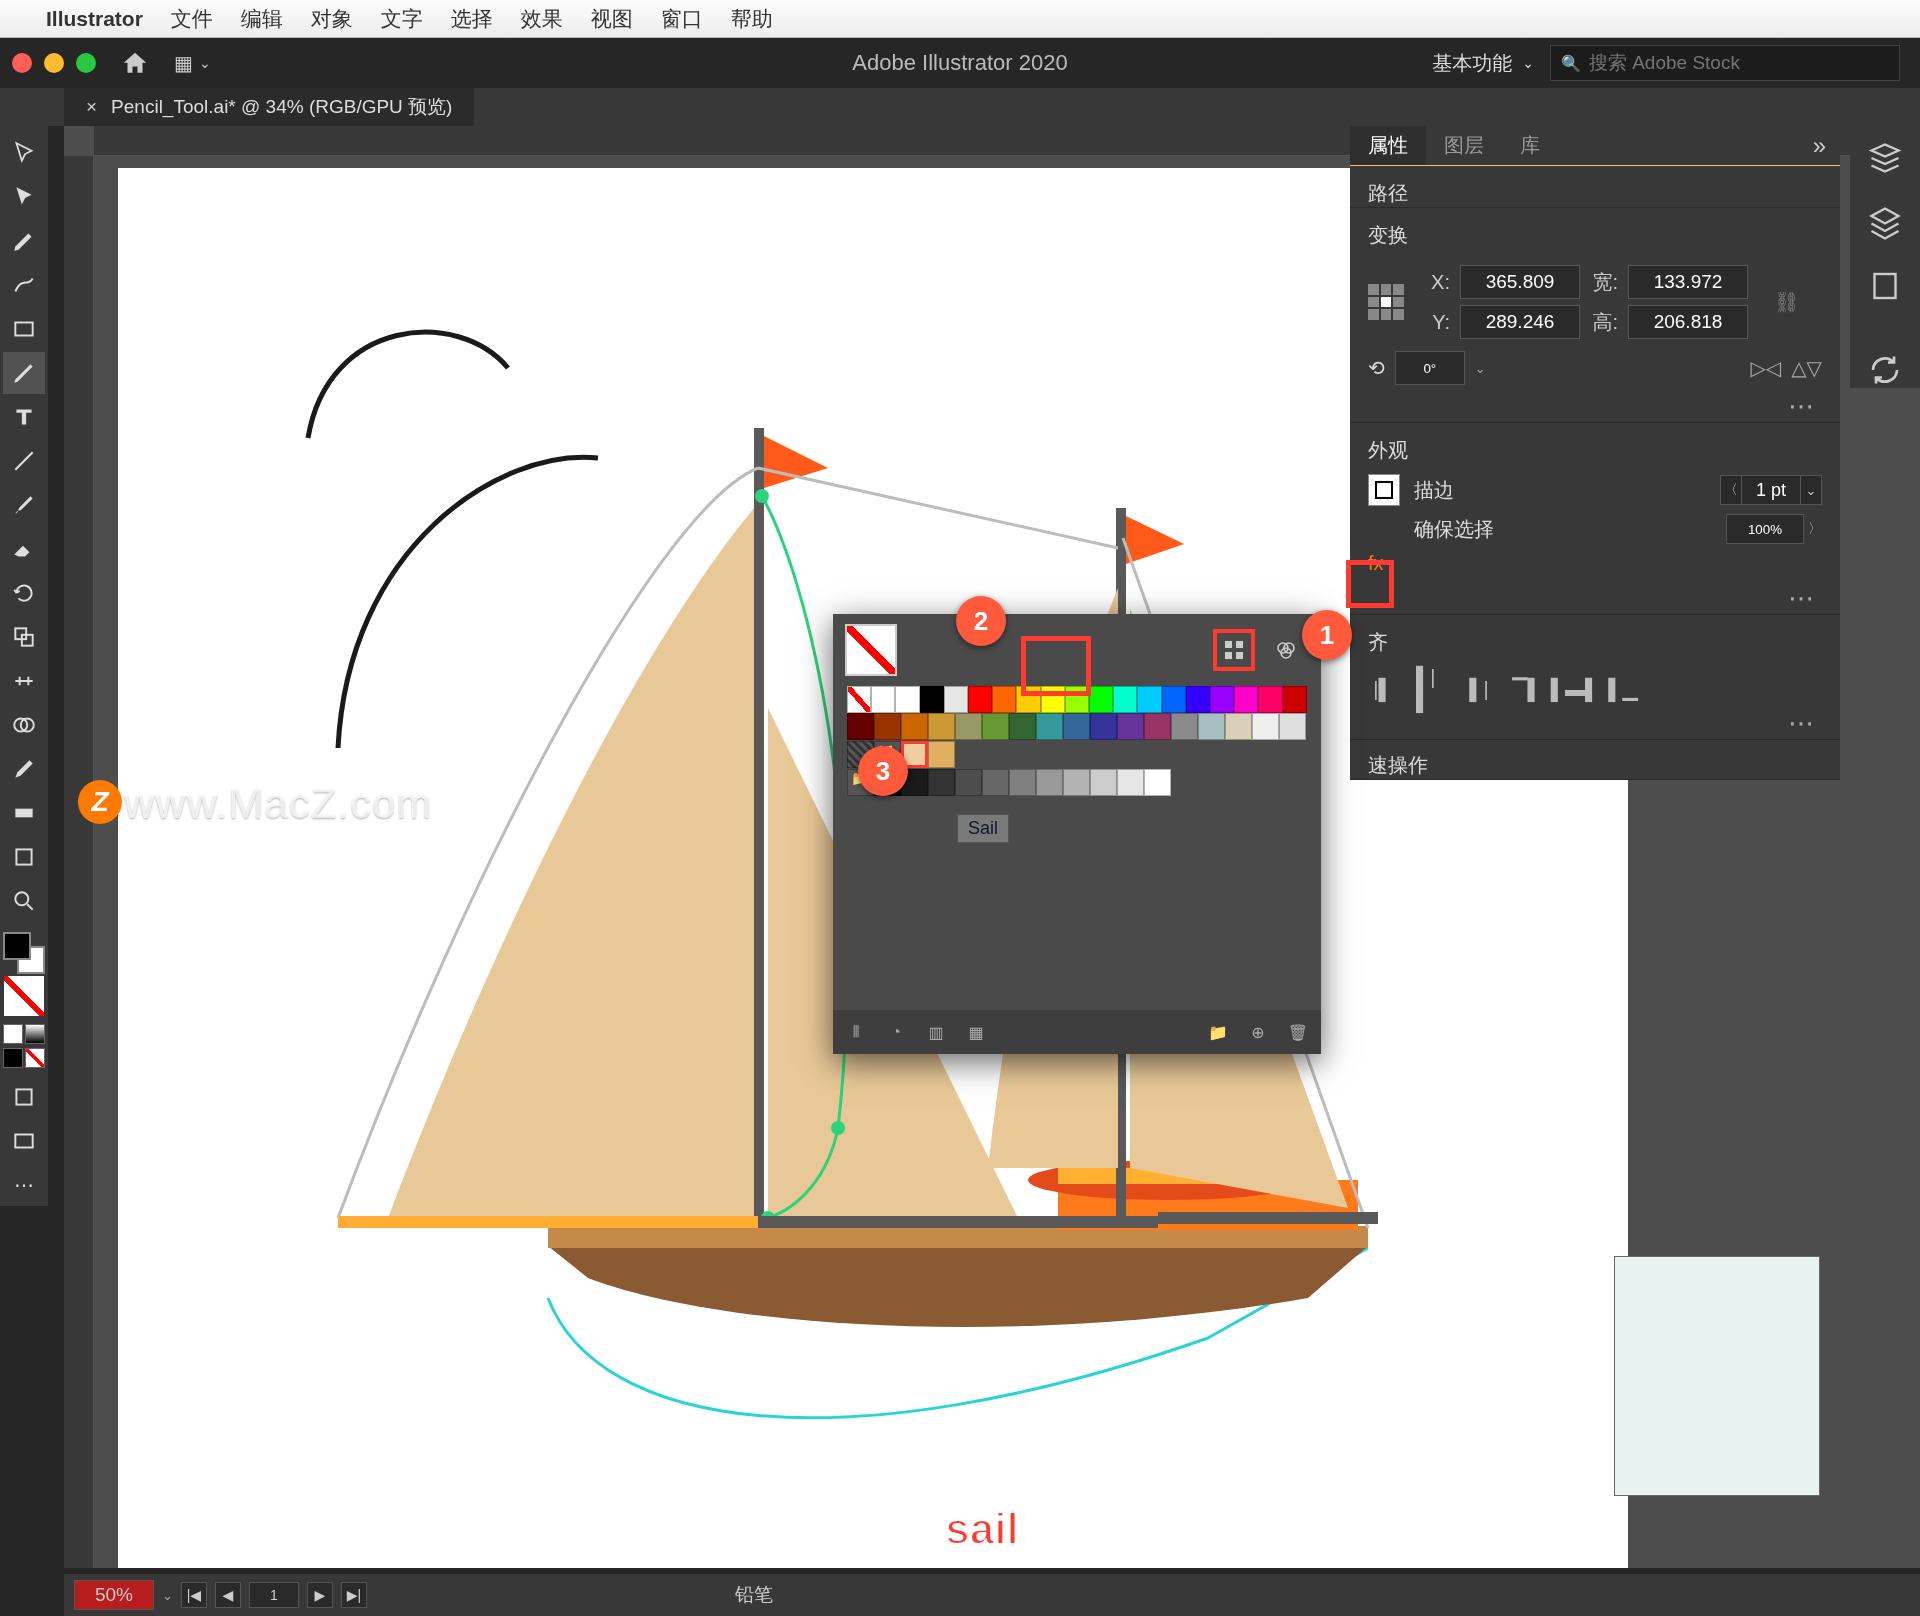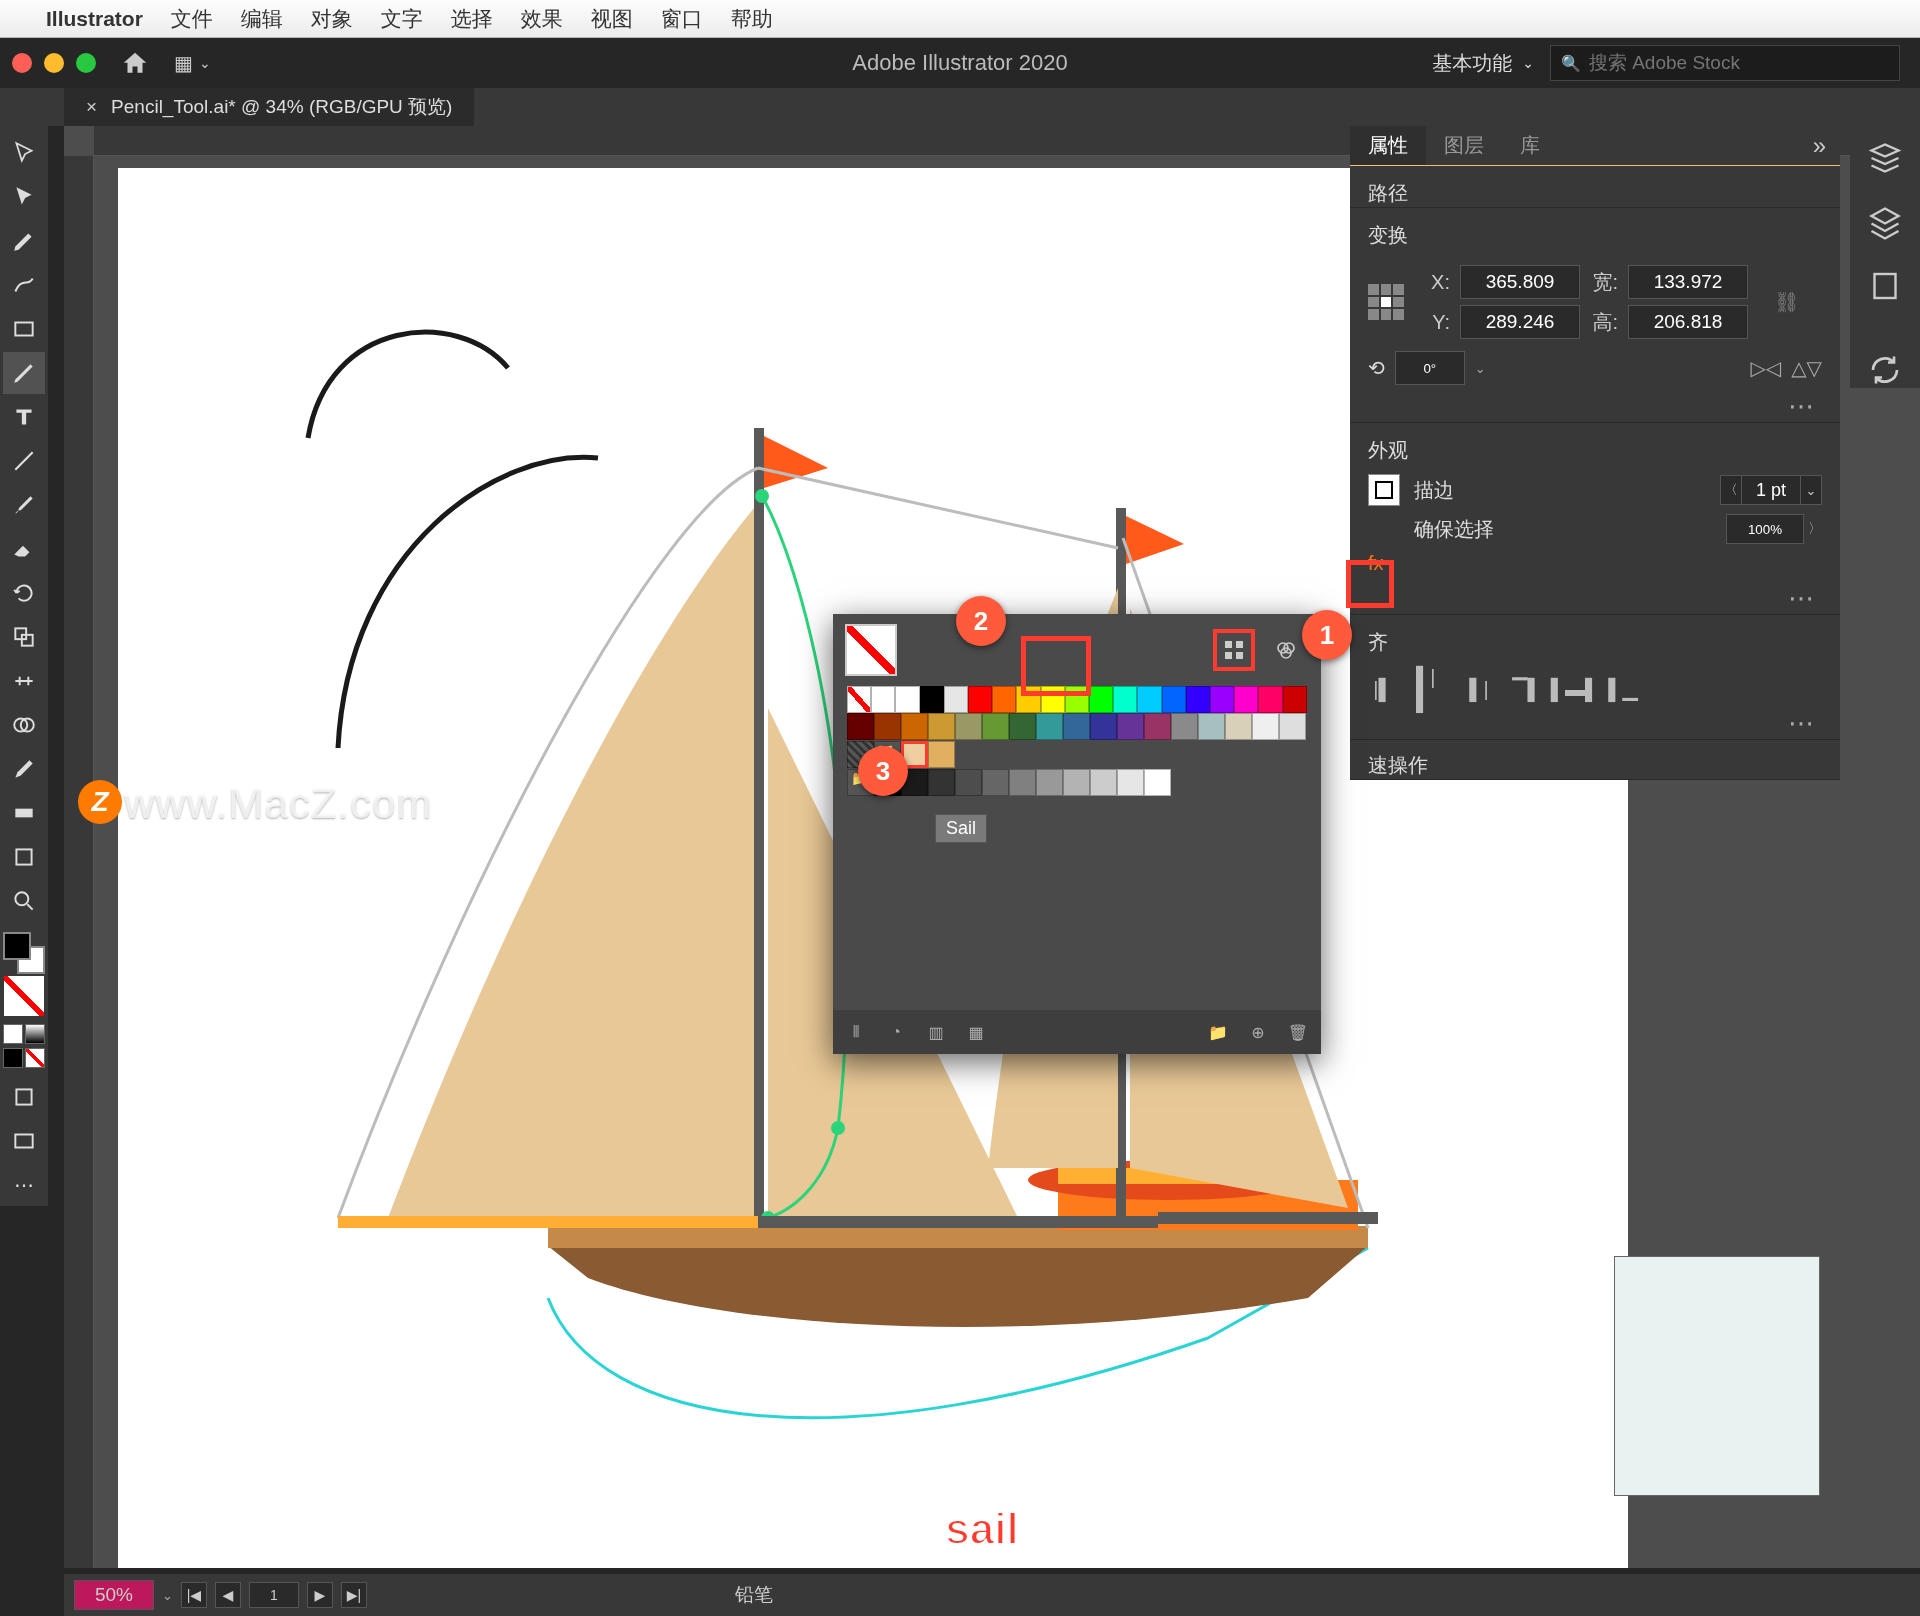"Sail" .sail-tip { color: #ffffff -> #0f172a; left: 102px -> 124px }
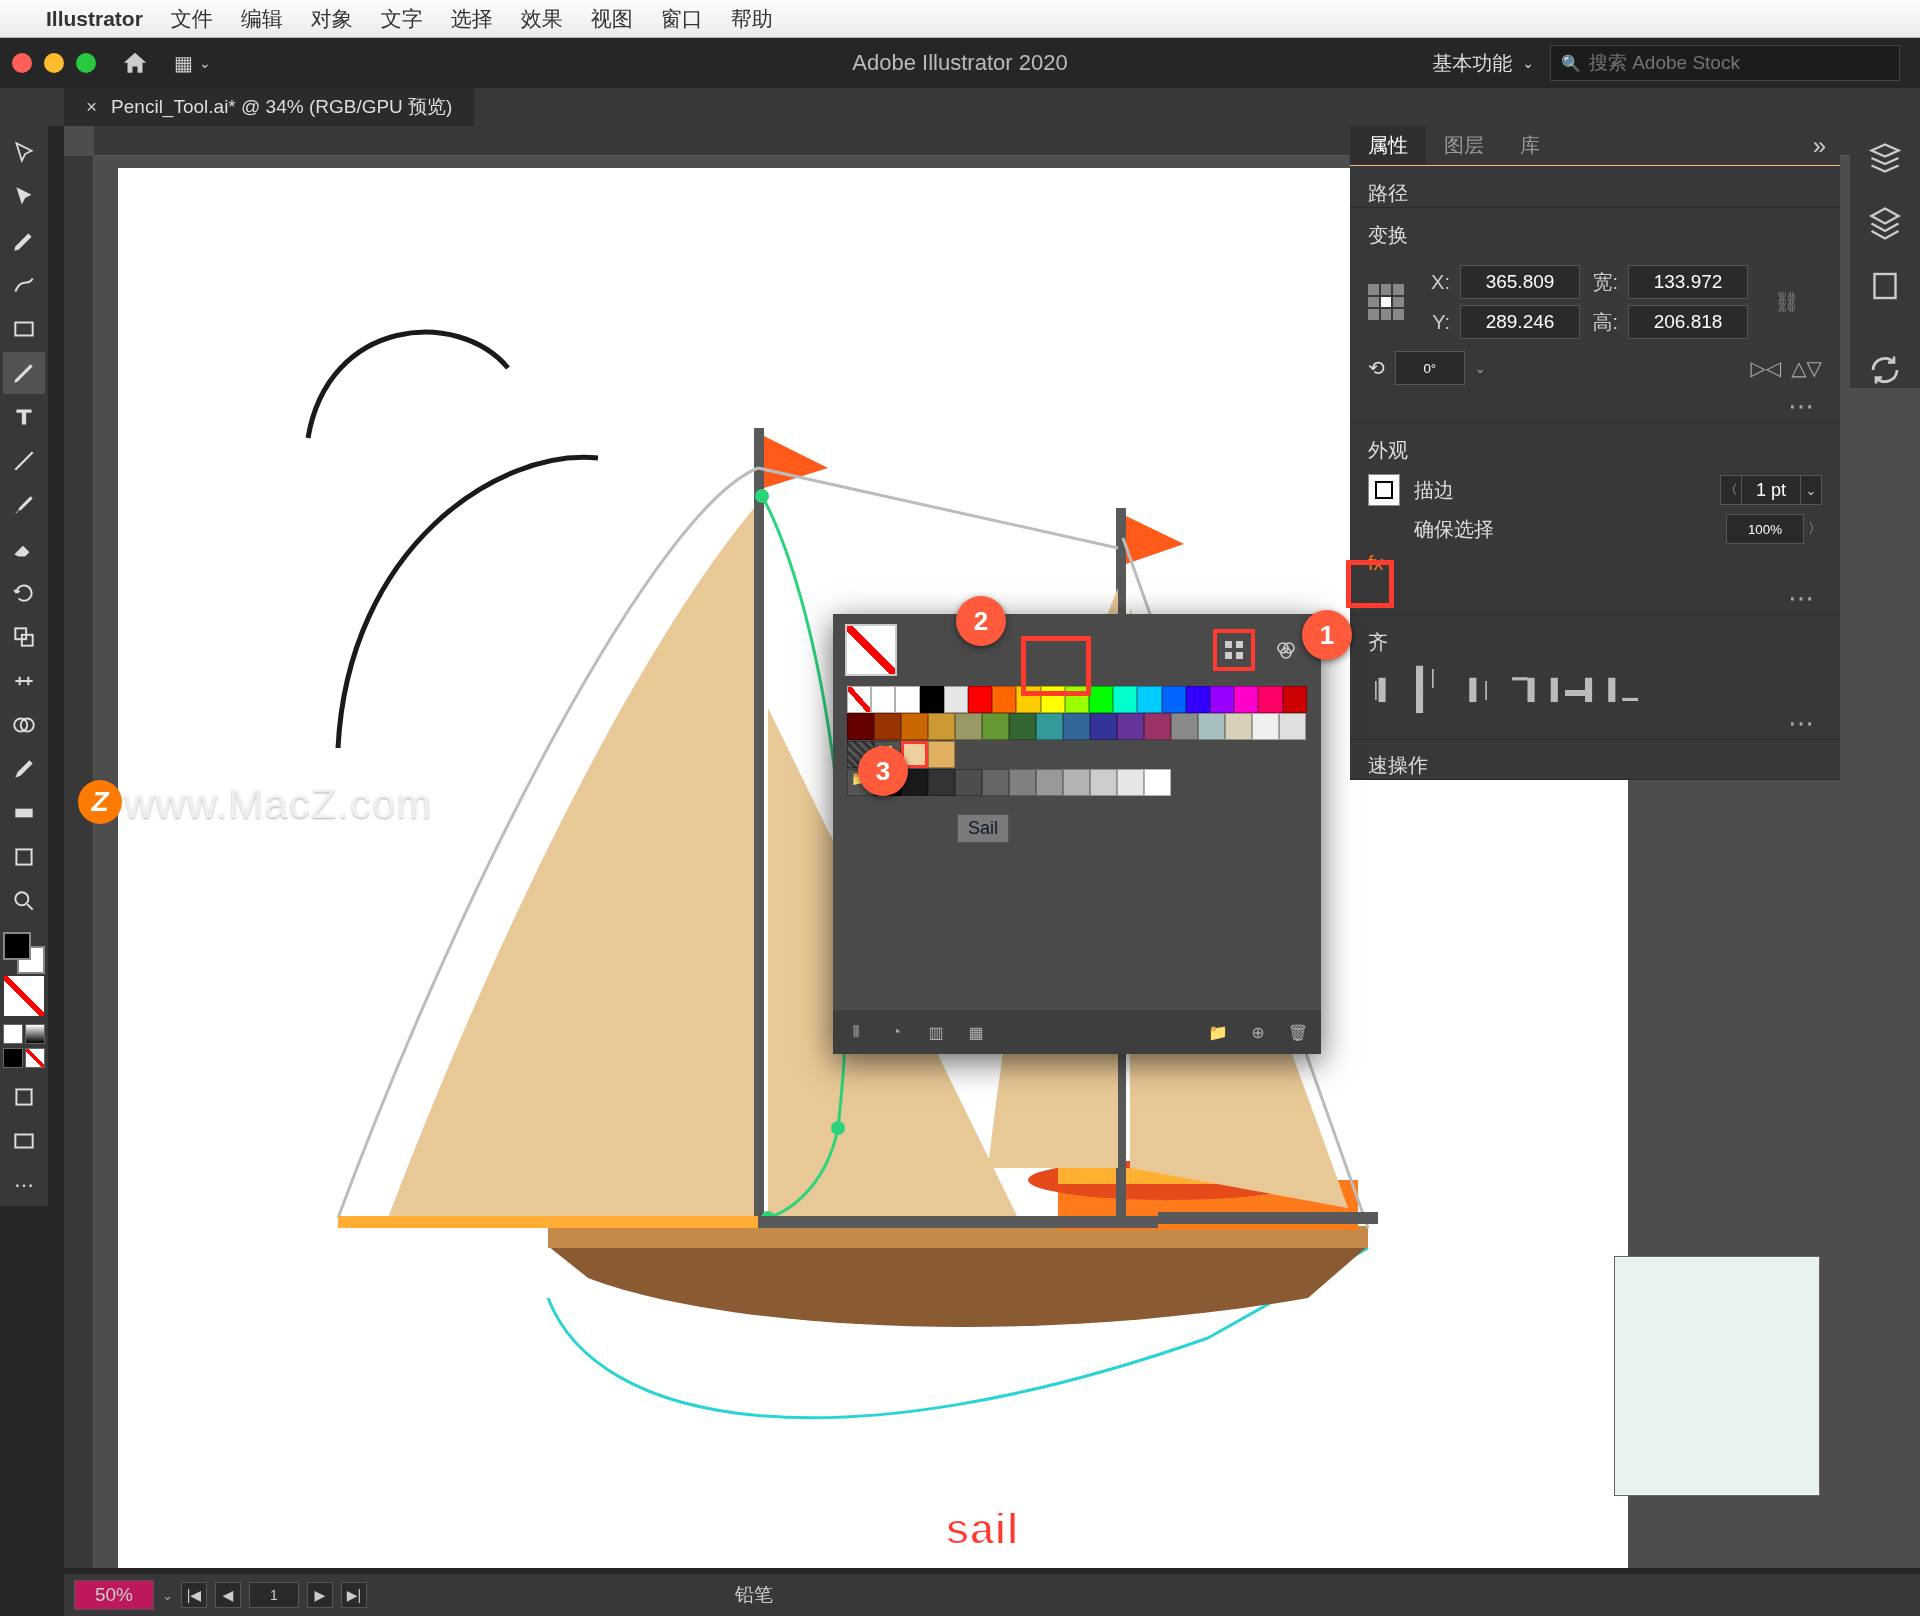"50%" .status-bar .zoom { background: #be185d -> #b91c1c }
